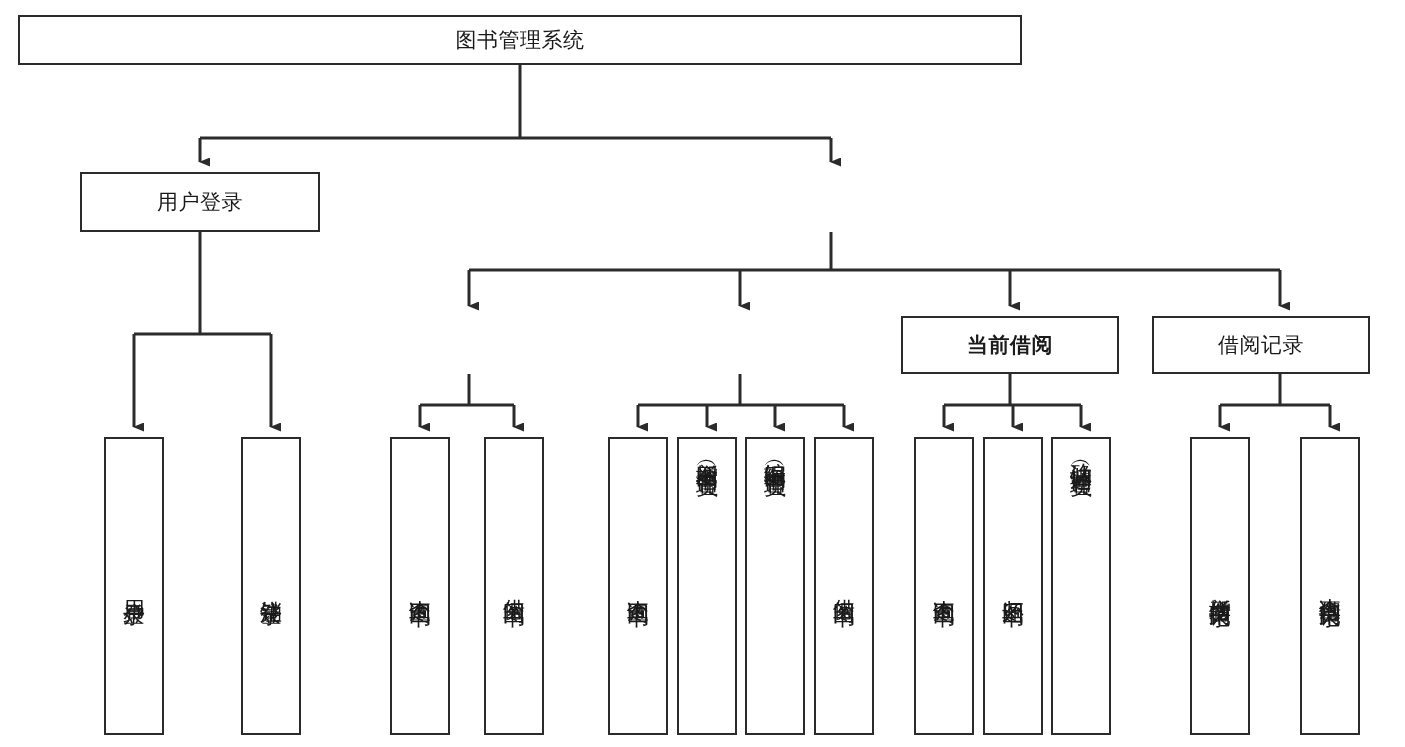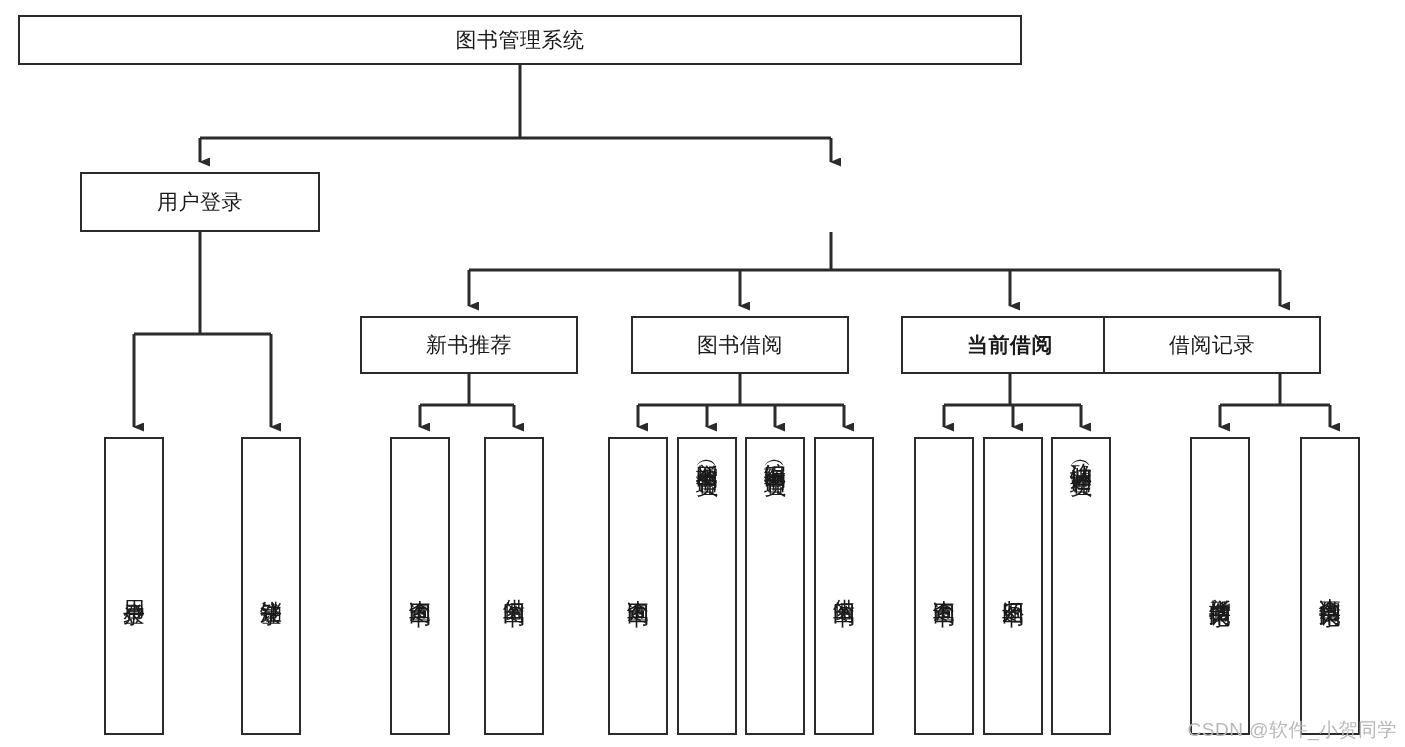"新书推荐" div.node-box { html: <div> <span>新书推荐</span> </div> -> none }
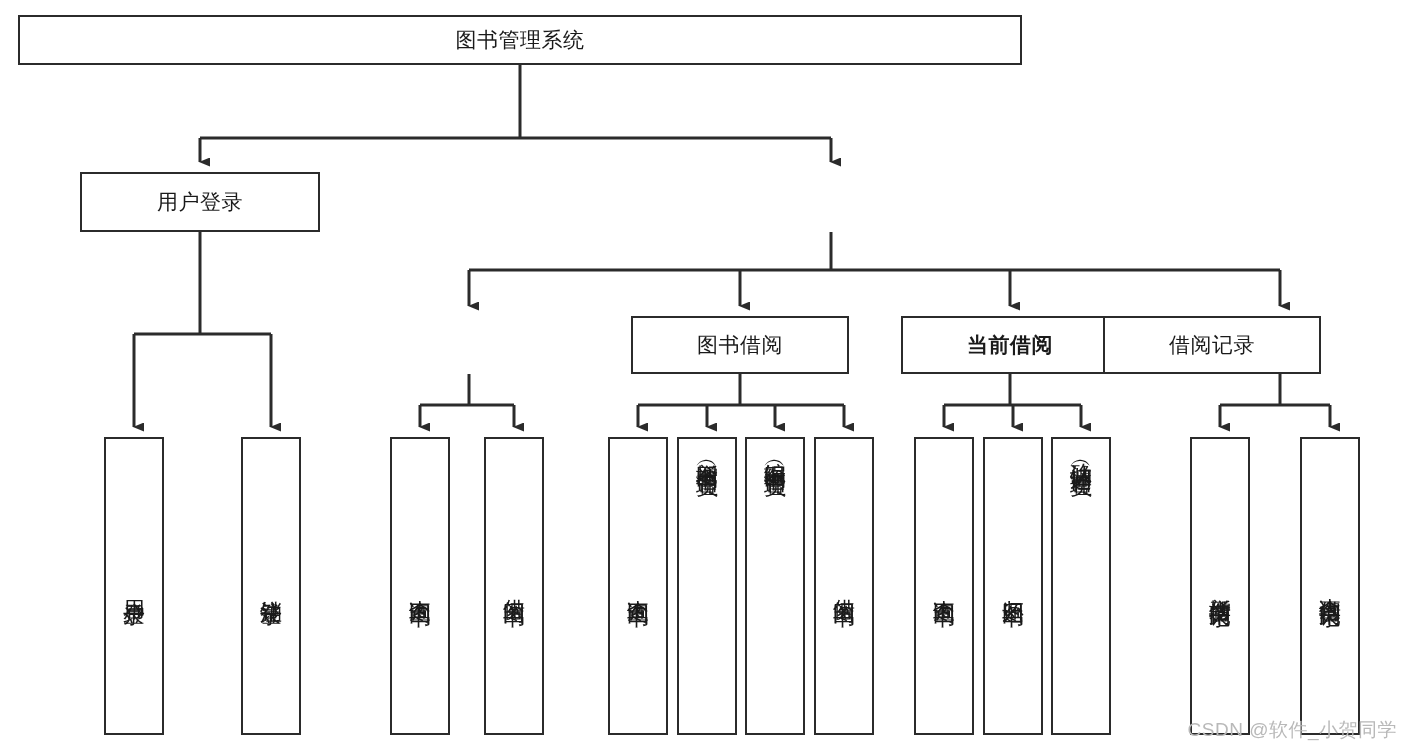"图书借阅" div.node-box { html: <div> <span>图书借阅</span> </div> -> none }
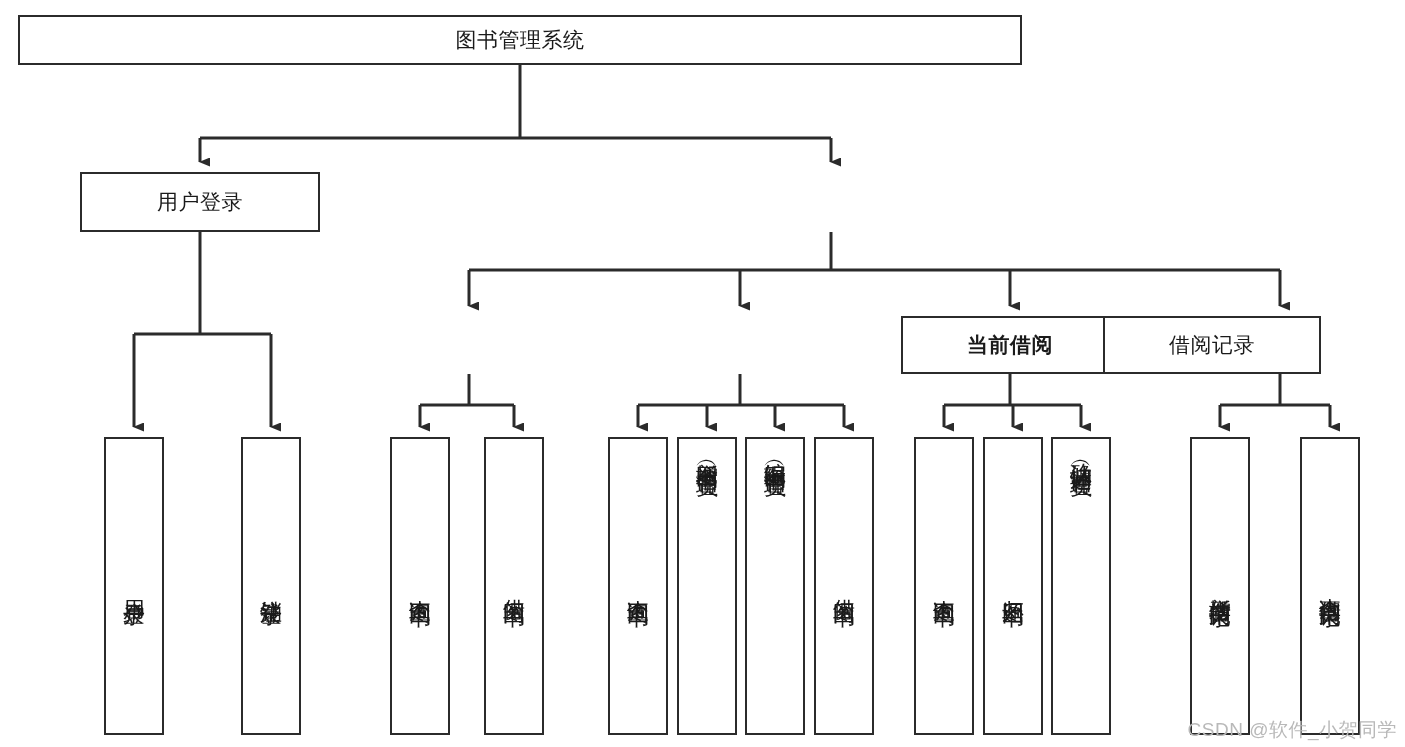"借阅记录" div.node-box { left: 1103px -> 1152px }
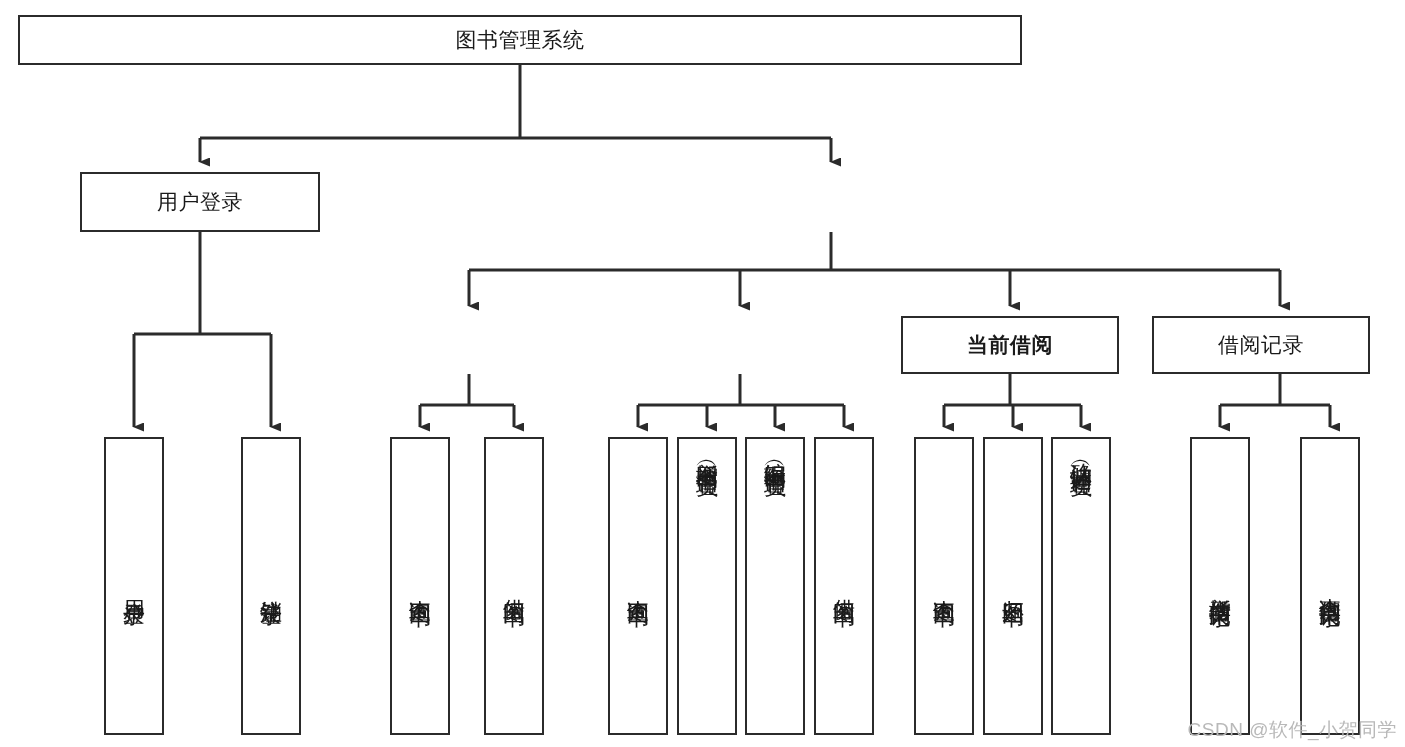"CSDN @软件_小贺同学" div { html: <div>CSDN @软件_小贺同学</div> -> none }
